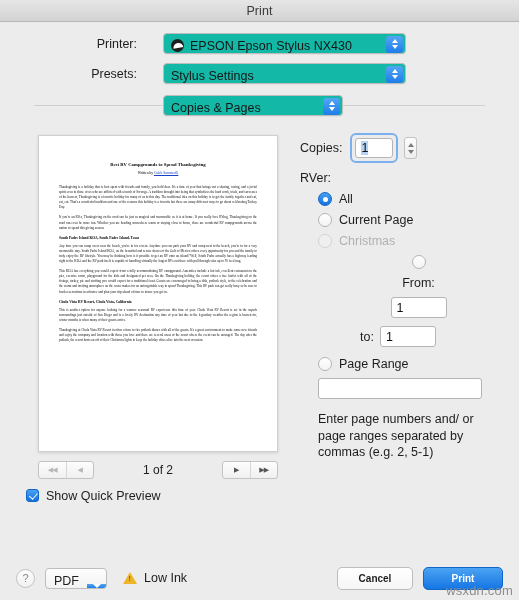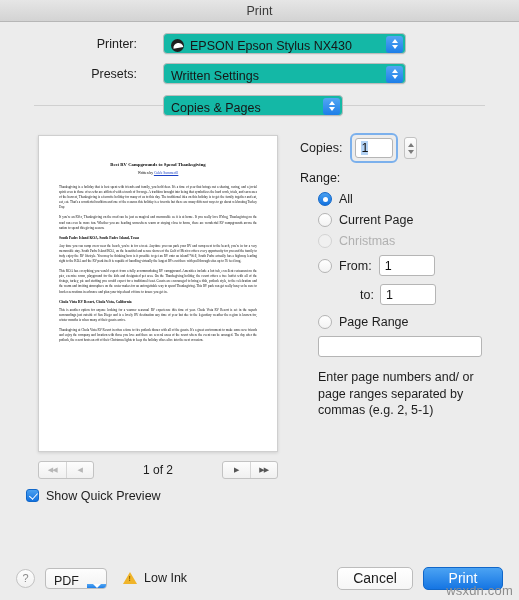"Written Settings" span { text: Written -> Stylus }
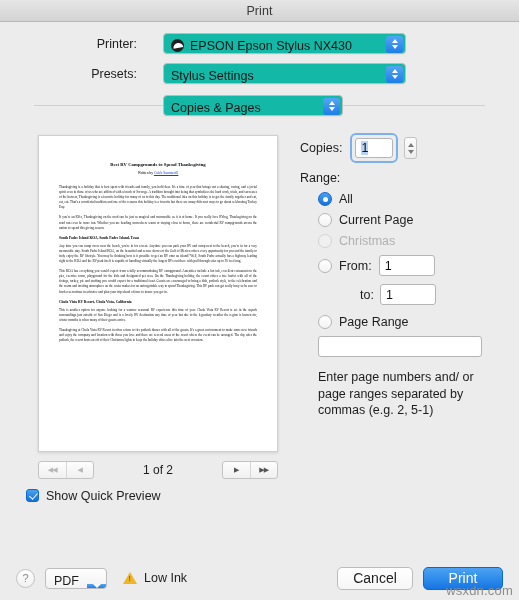"Range:" div.pages-title { text: Range -> RVer }
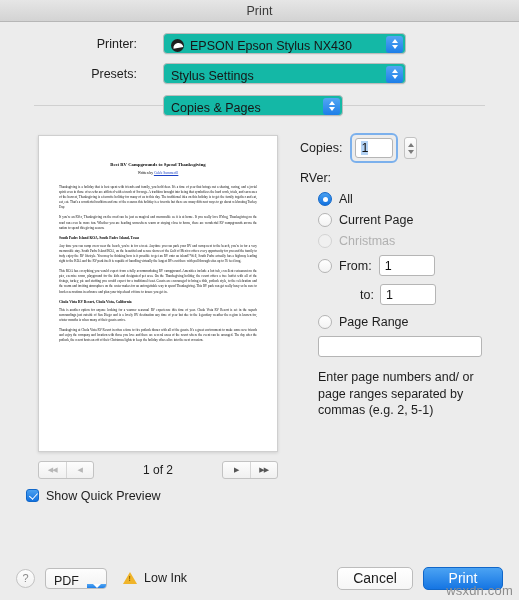"From:" .from-row { flex-direction: none -> column }
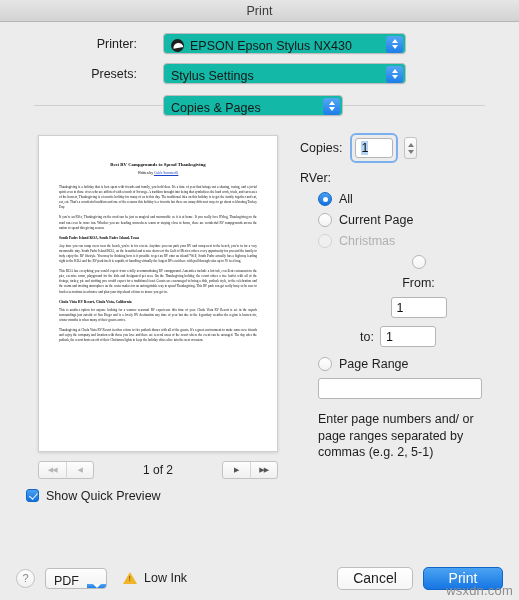"Cancel" .btn { font-size: 14px -> 10px; font-weight: none -> bold }
